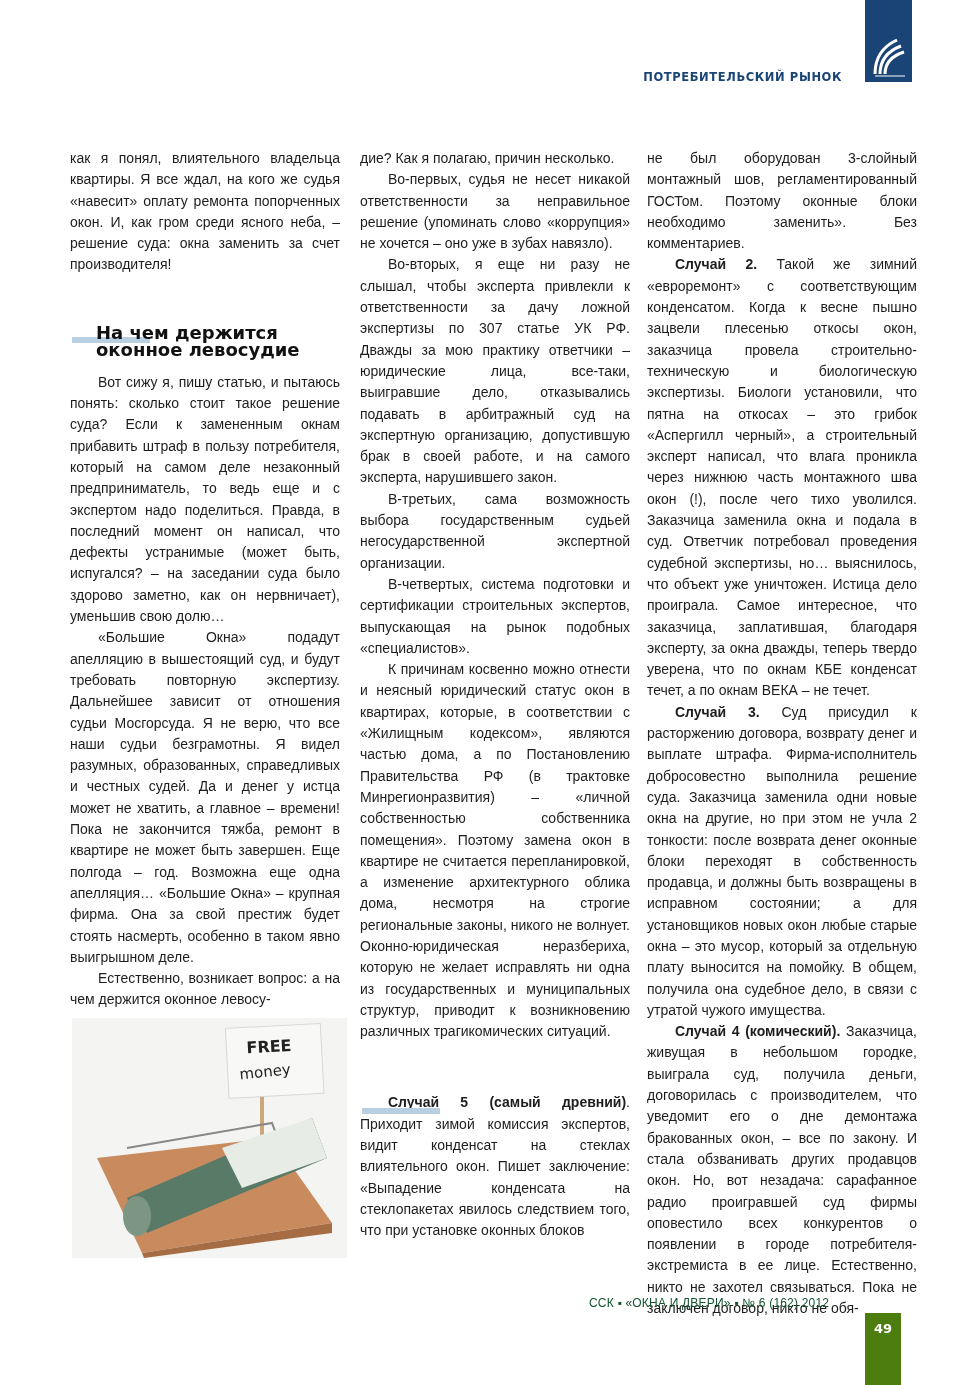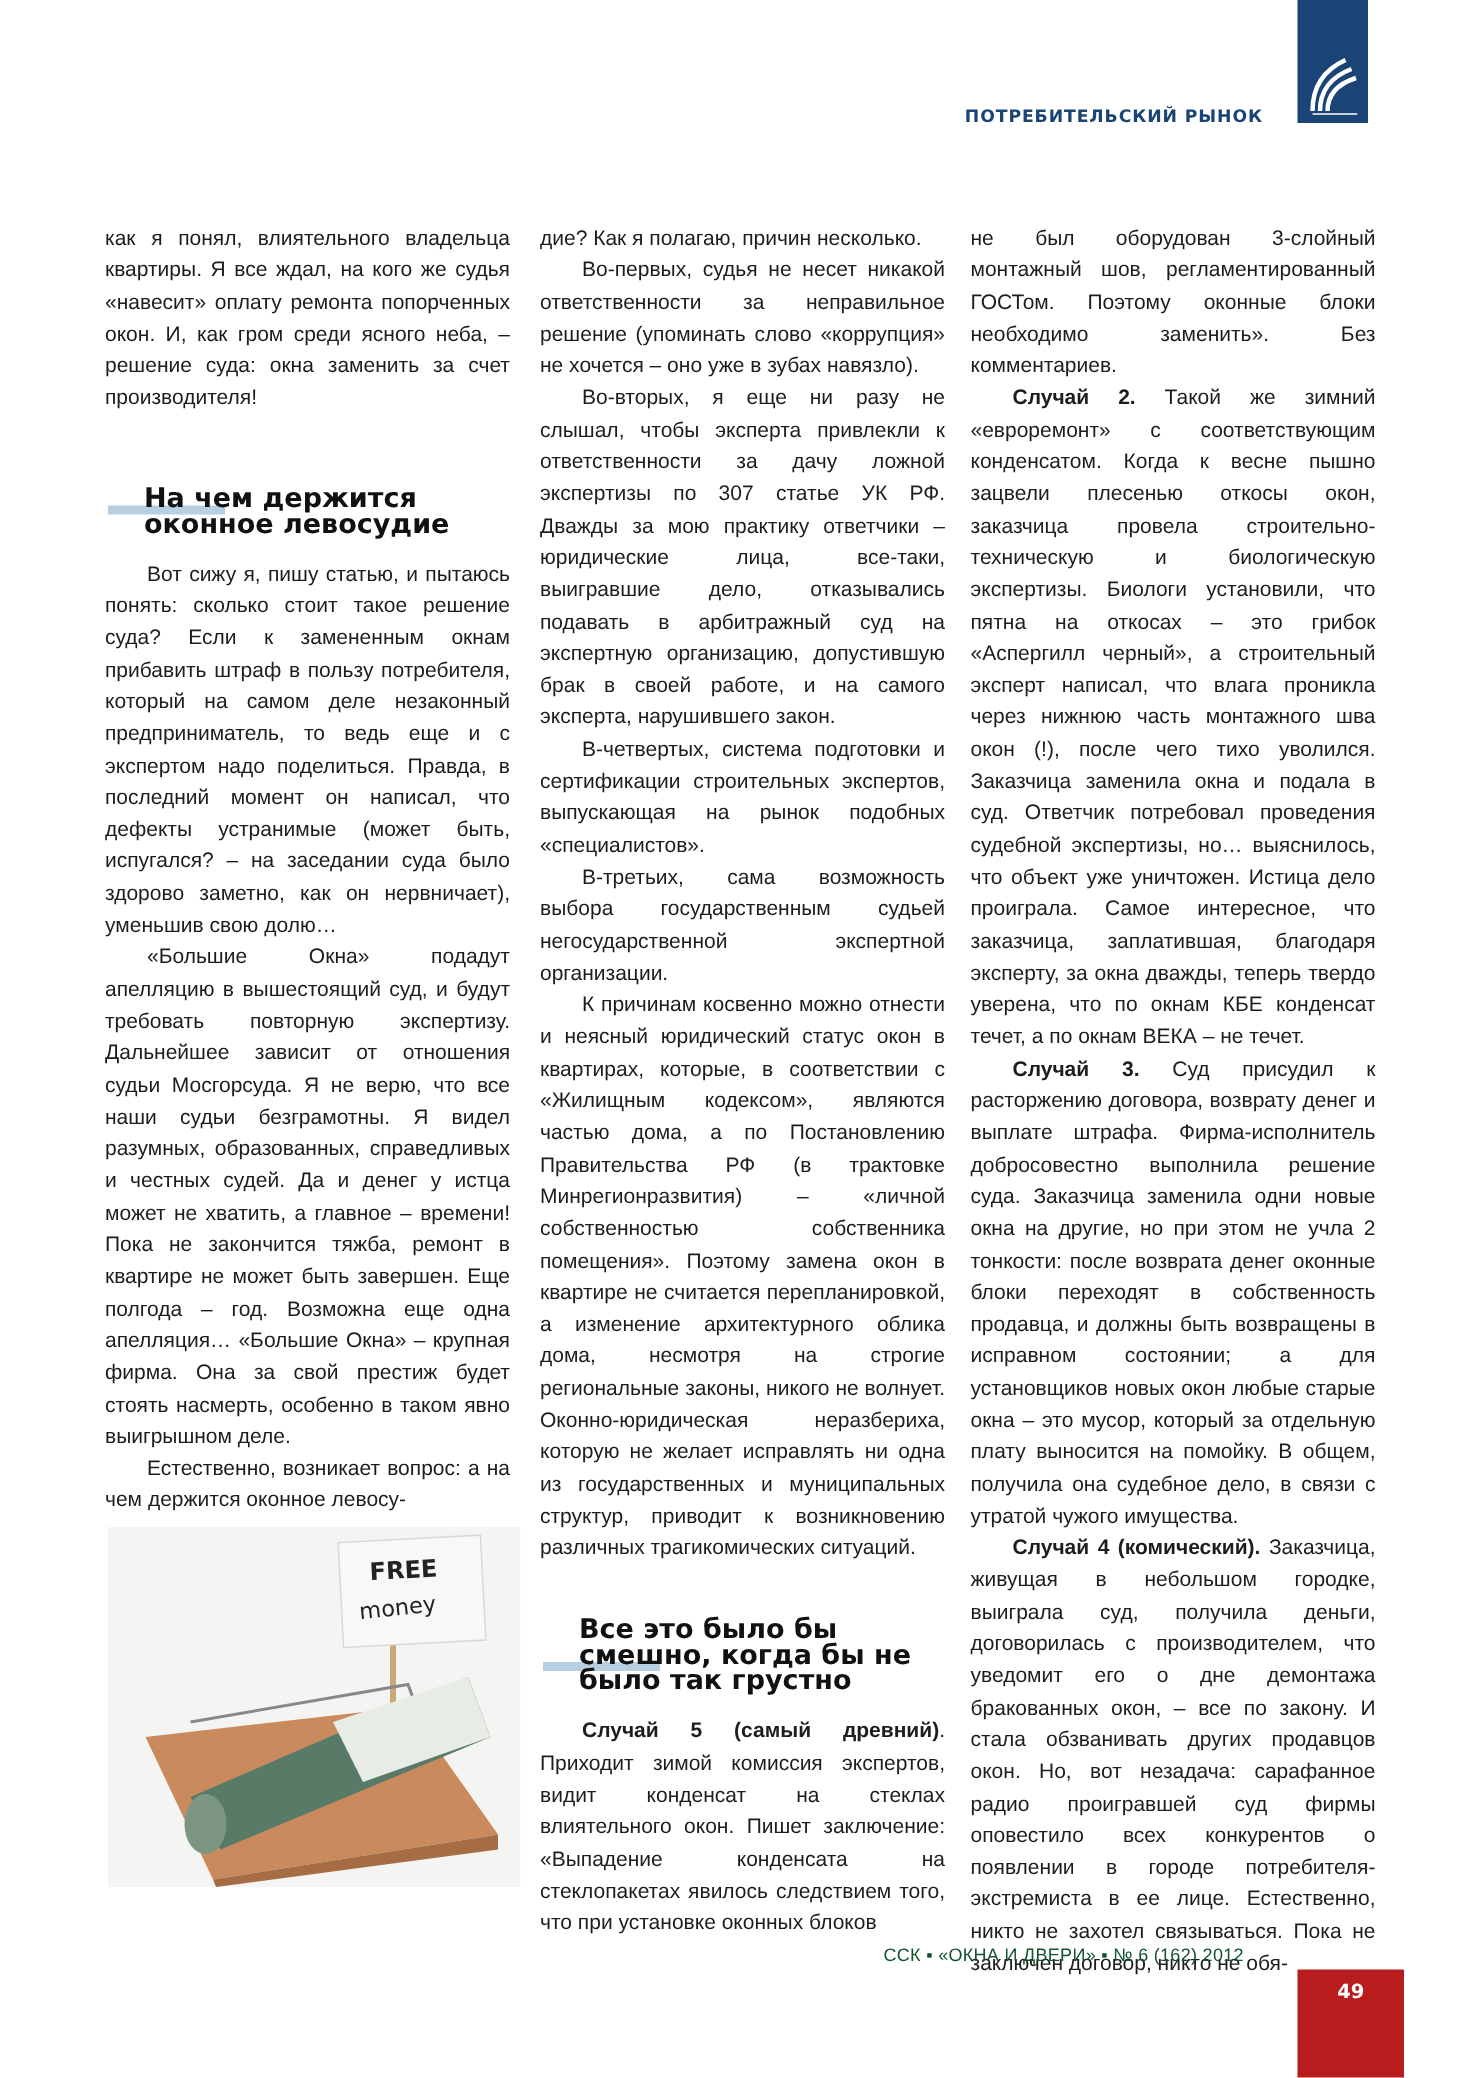"В-четвертых, система подготовки и" p.ind { order: before "В-третьих, сама возможность выбора" -> after "В-третьих, сама возможность выбора" }
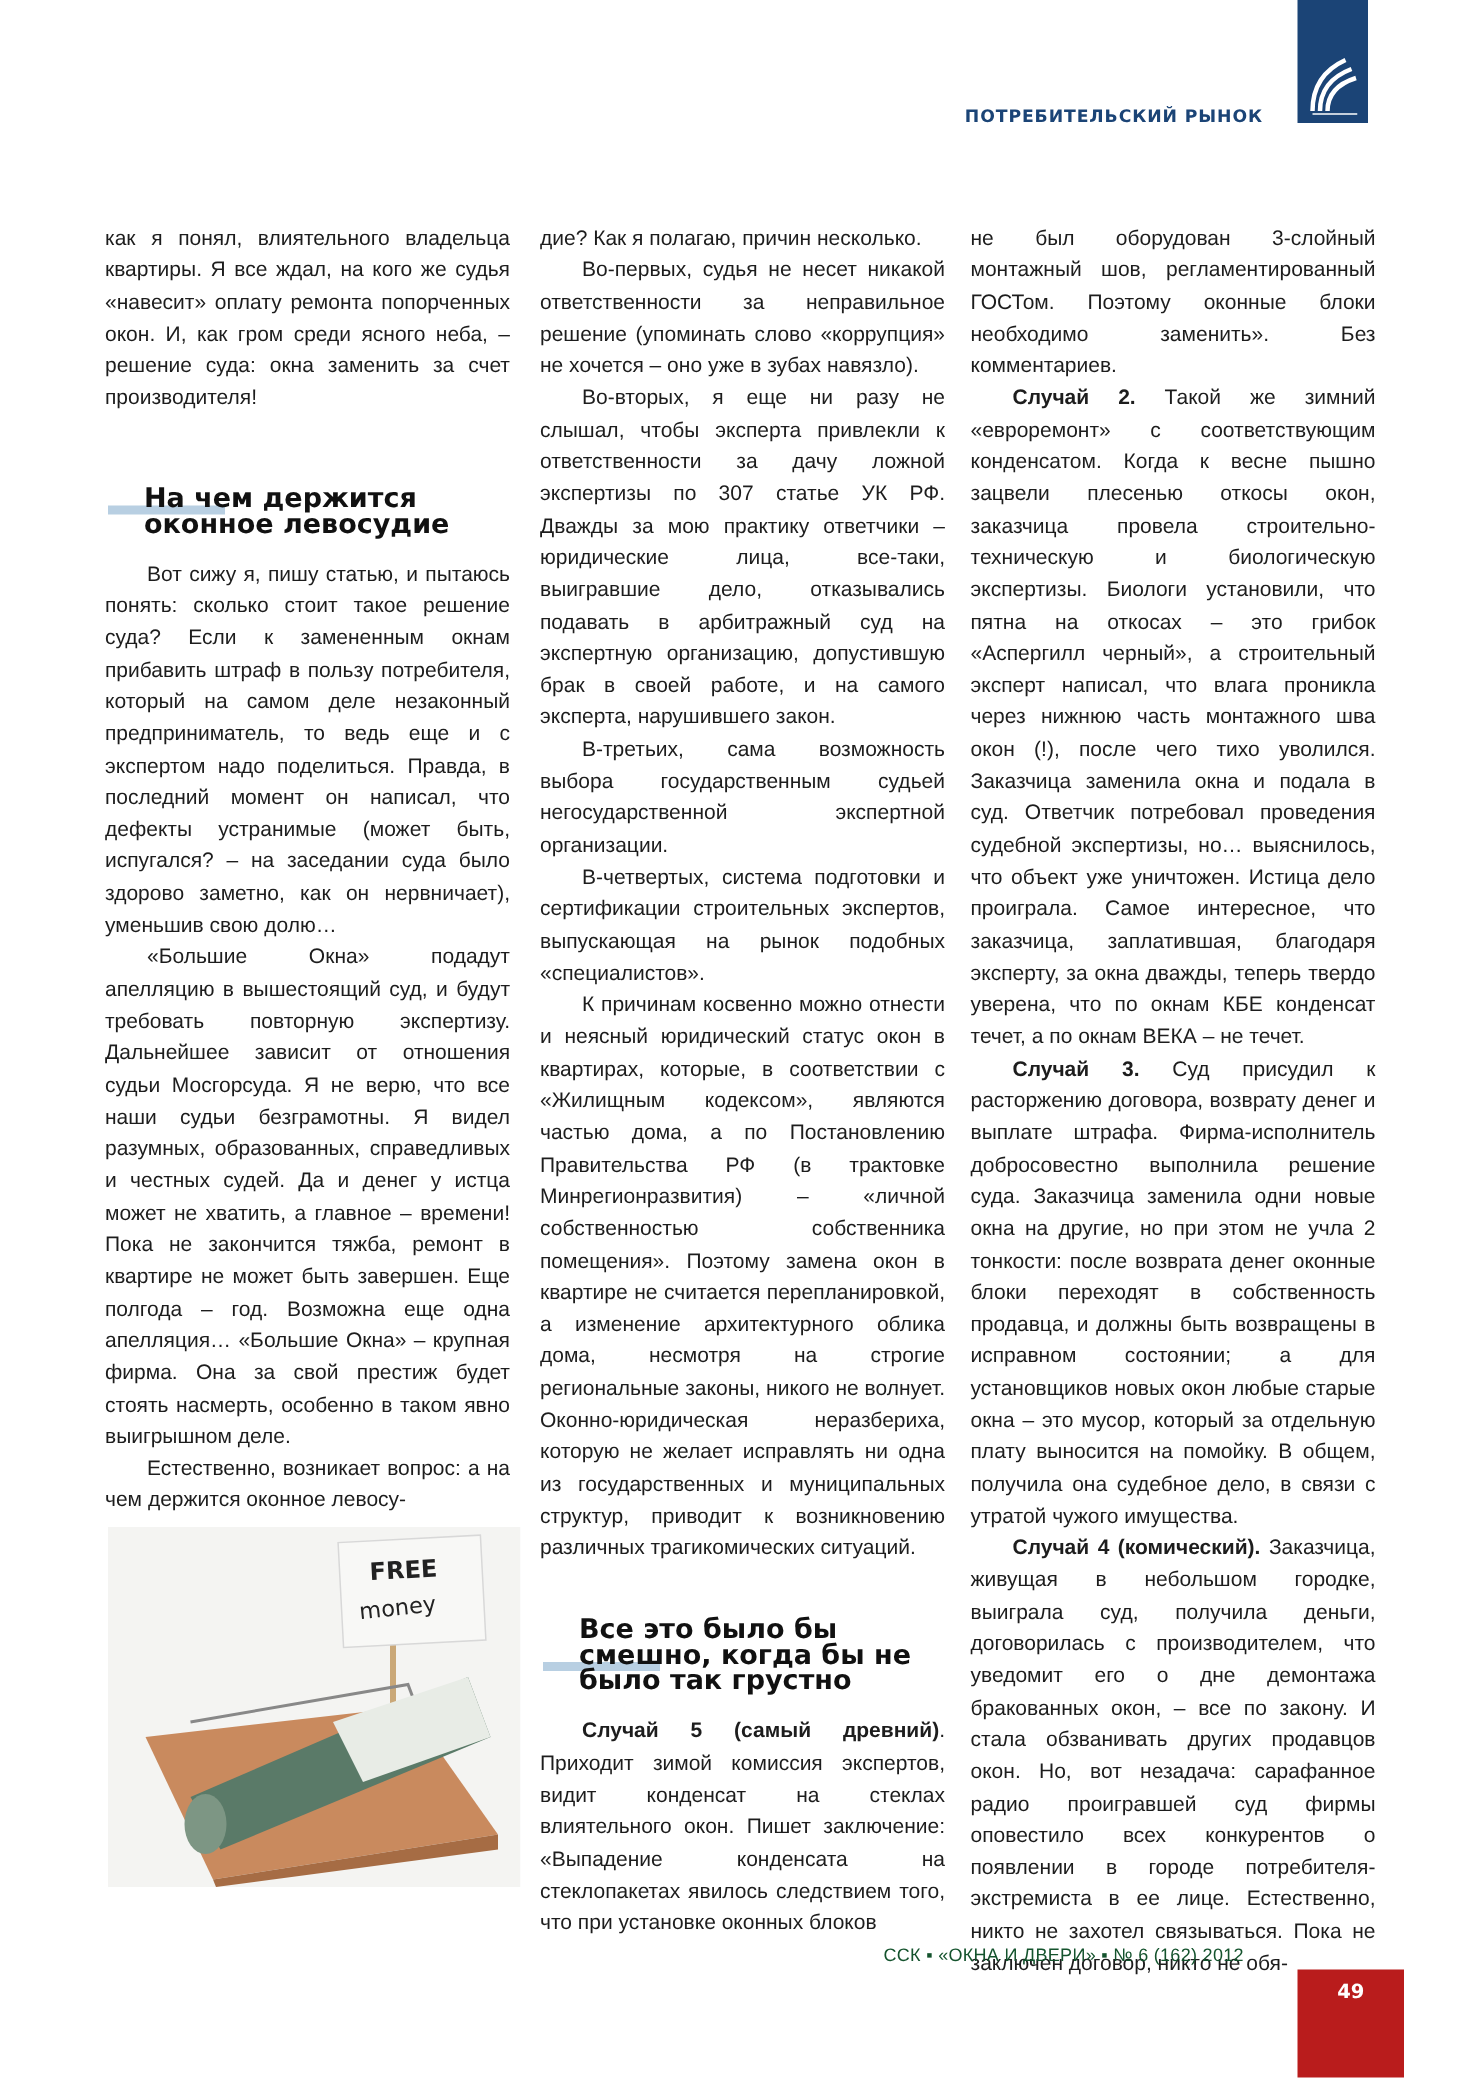"Все это было бы смешно," span.t { html: <span>Все это было бы смешно, когда бы не было так грустно</span> -> none }
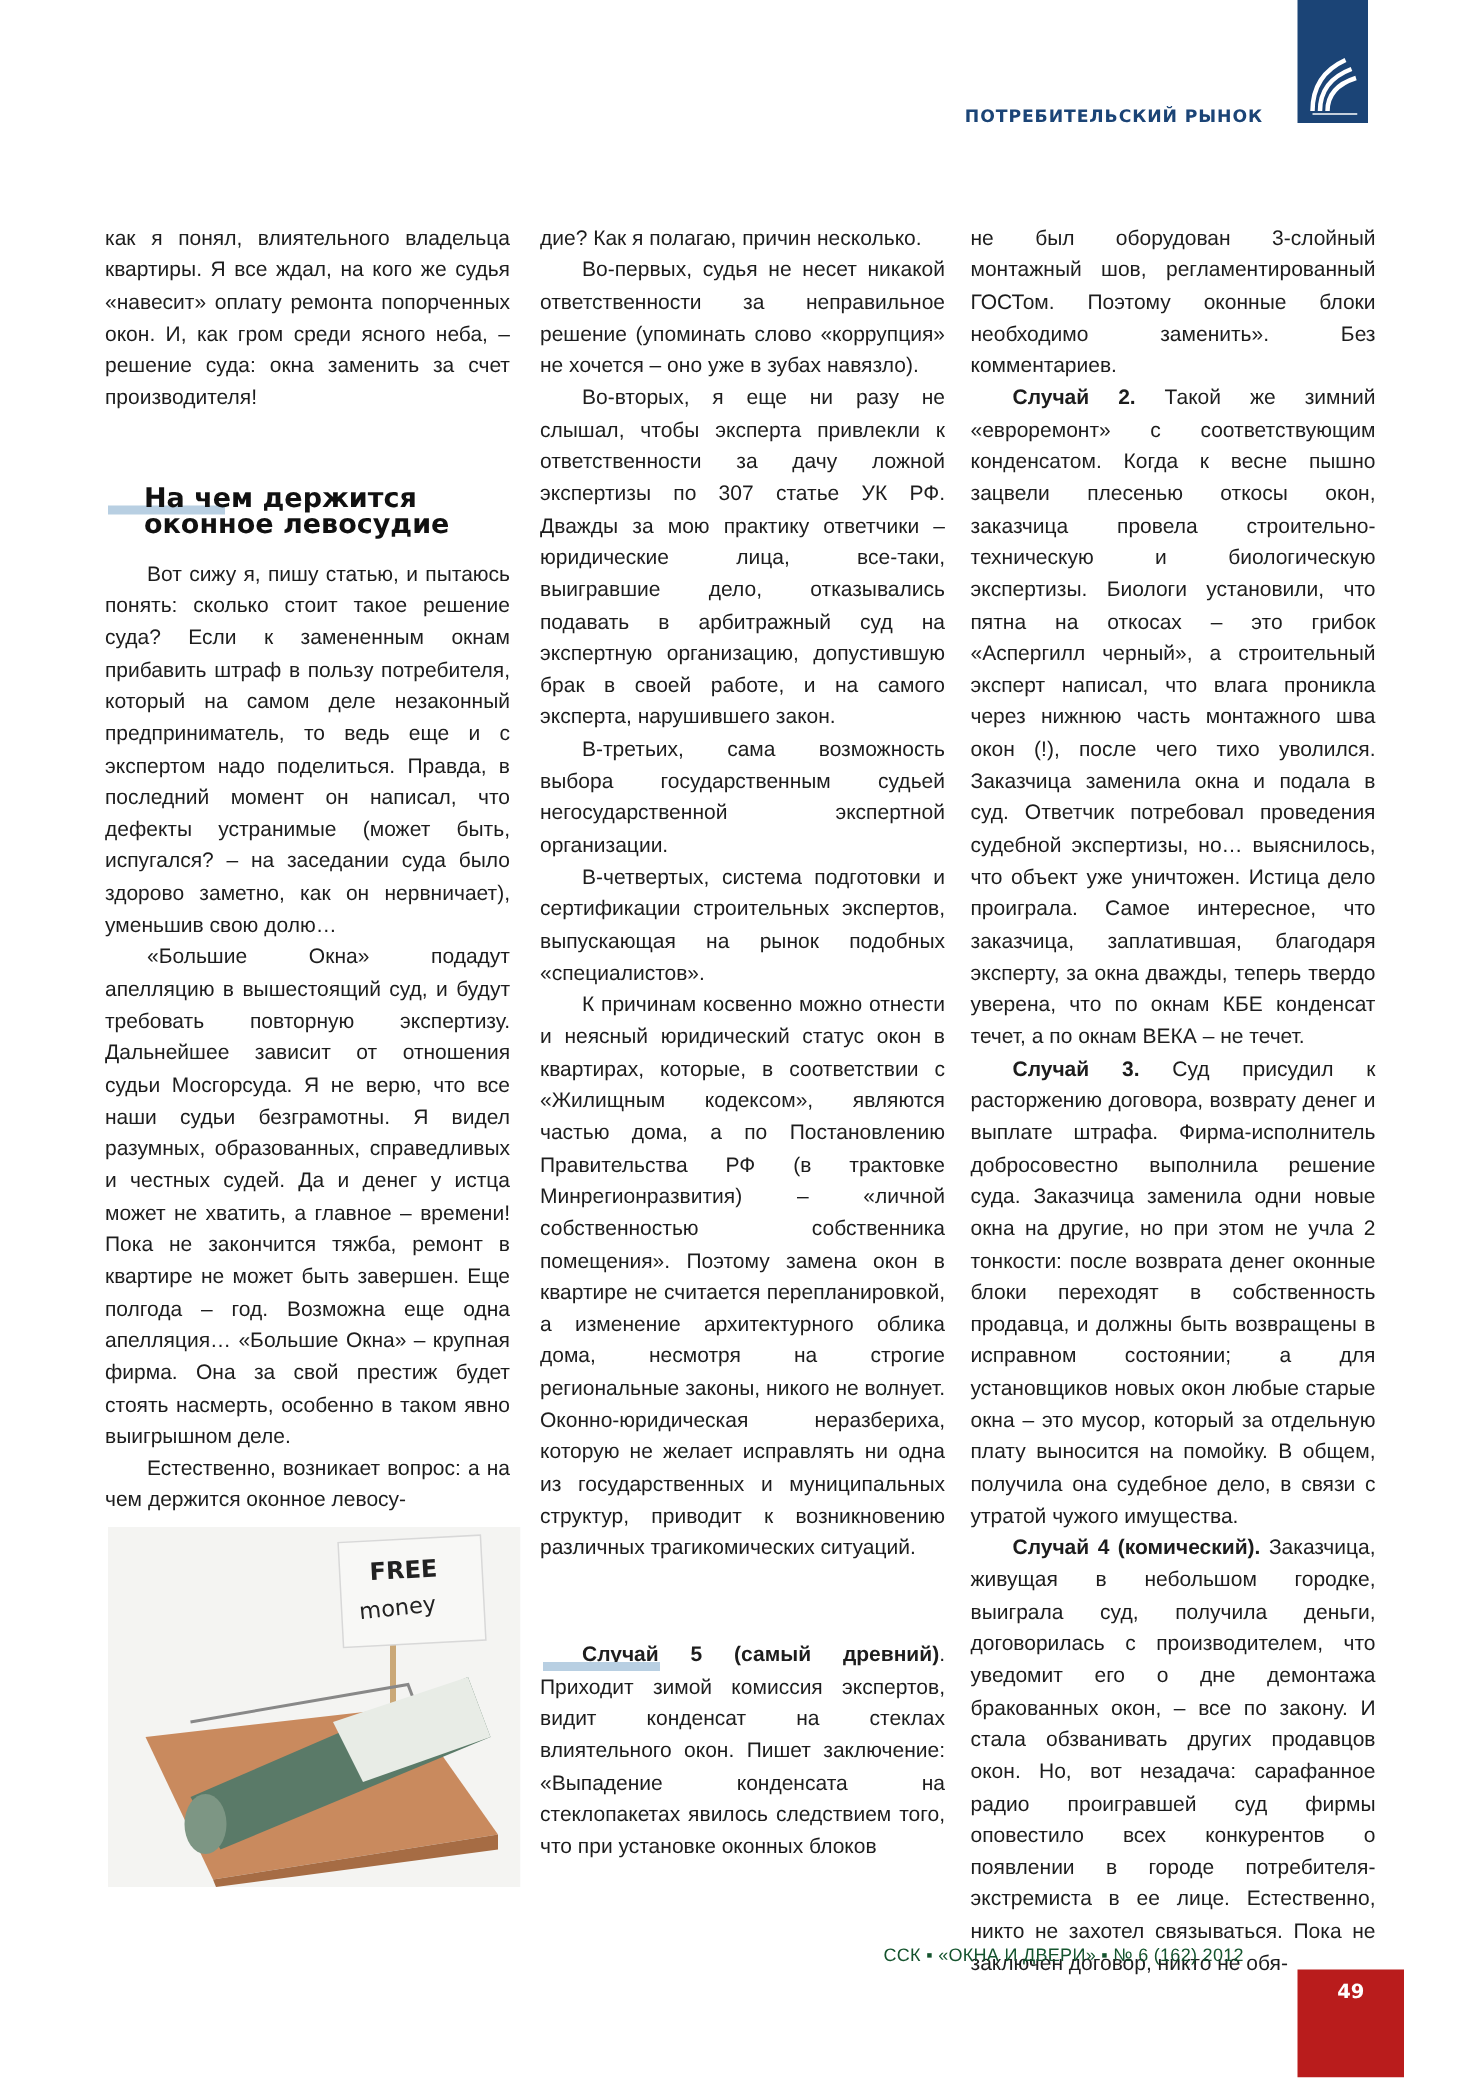"49" .pagebox { background: #b91c1c -> #4d7c0f; width: 71px -> 36px }
